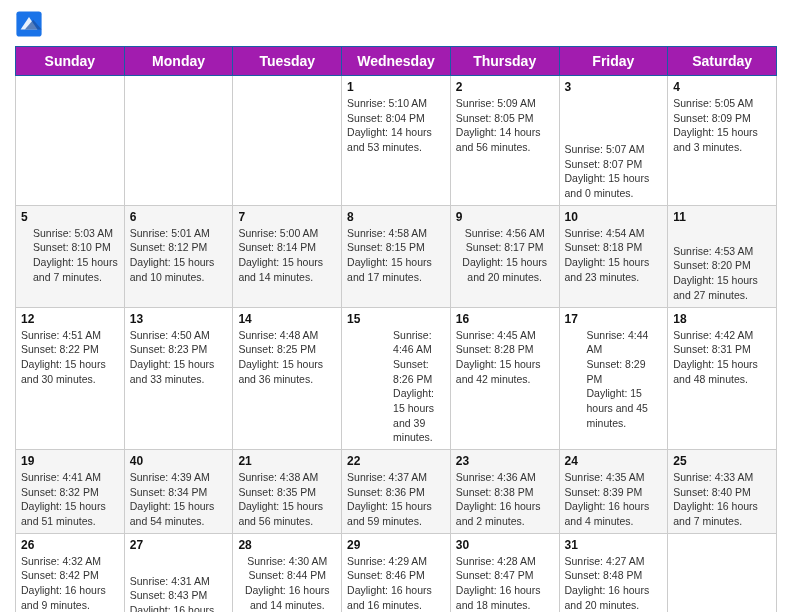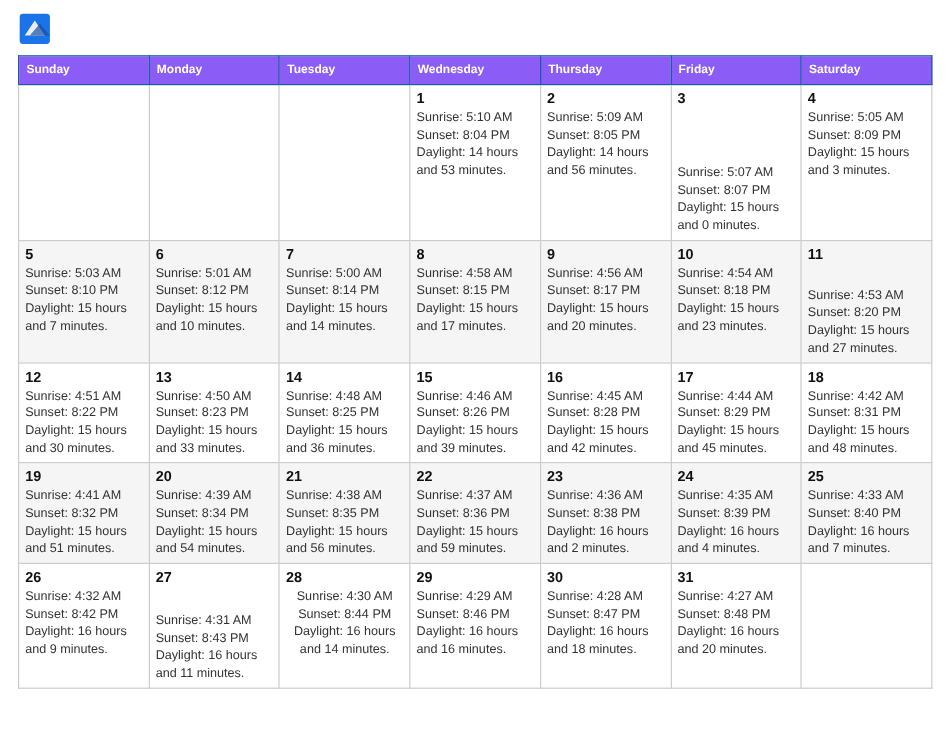"Sunday" .calendar th { background-color: #8b5cf6 -> #a21caf; font-size: 10px -> 14px; text-align: left -> center }
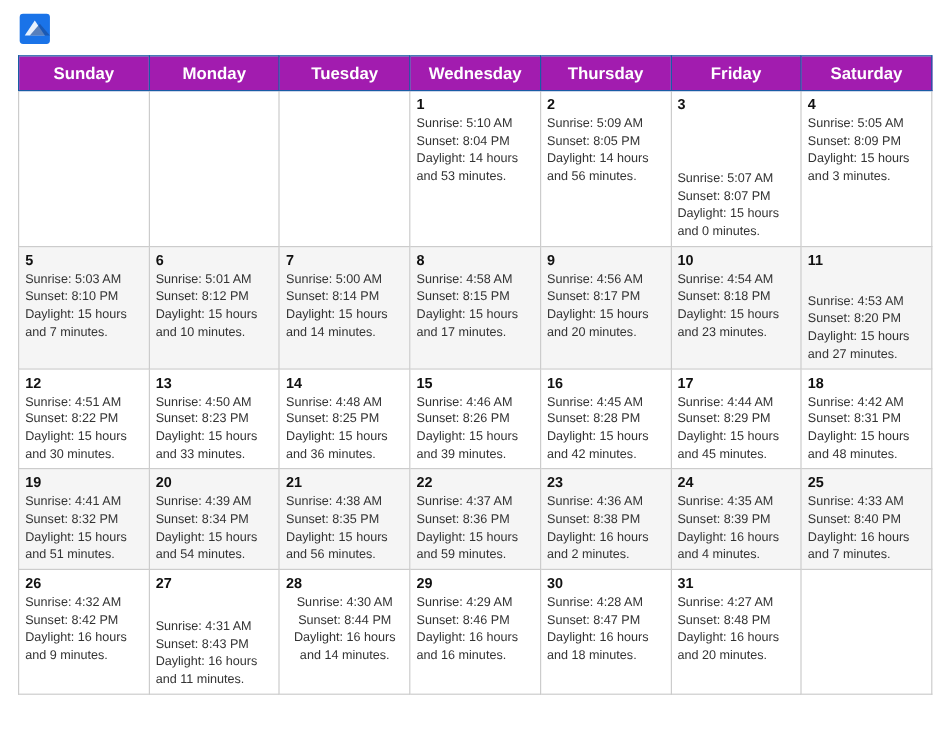"Sunrise: 5:03 AM" div.day-info { margin-left: none -> 12px }
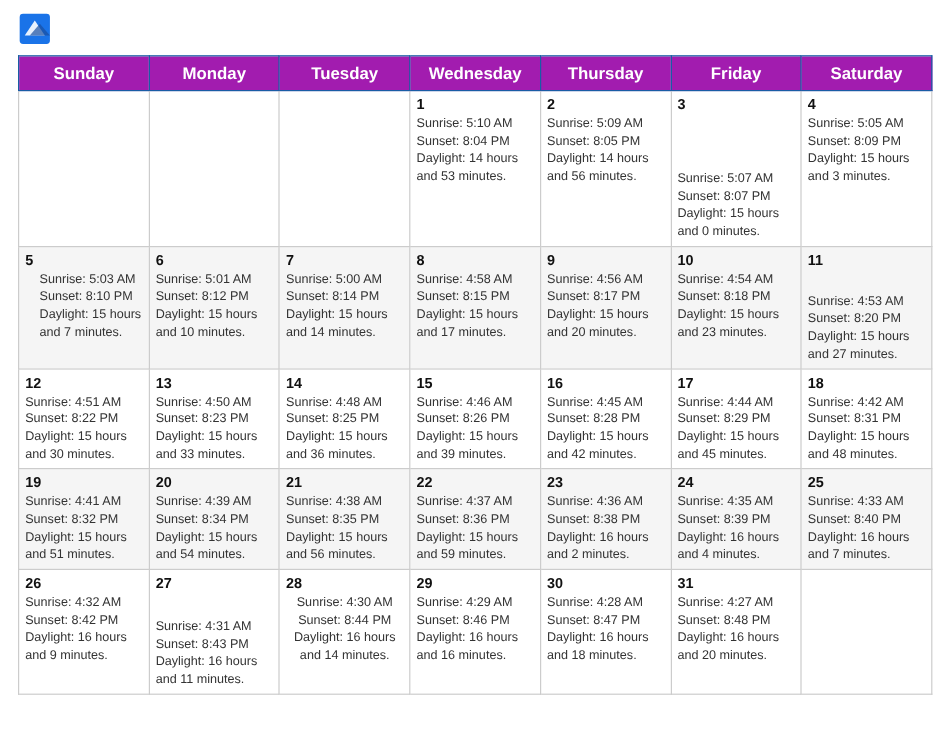"Sunrise: 4:56 AM" div.day-info { text-align: none -> center }
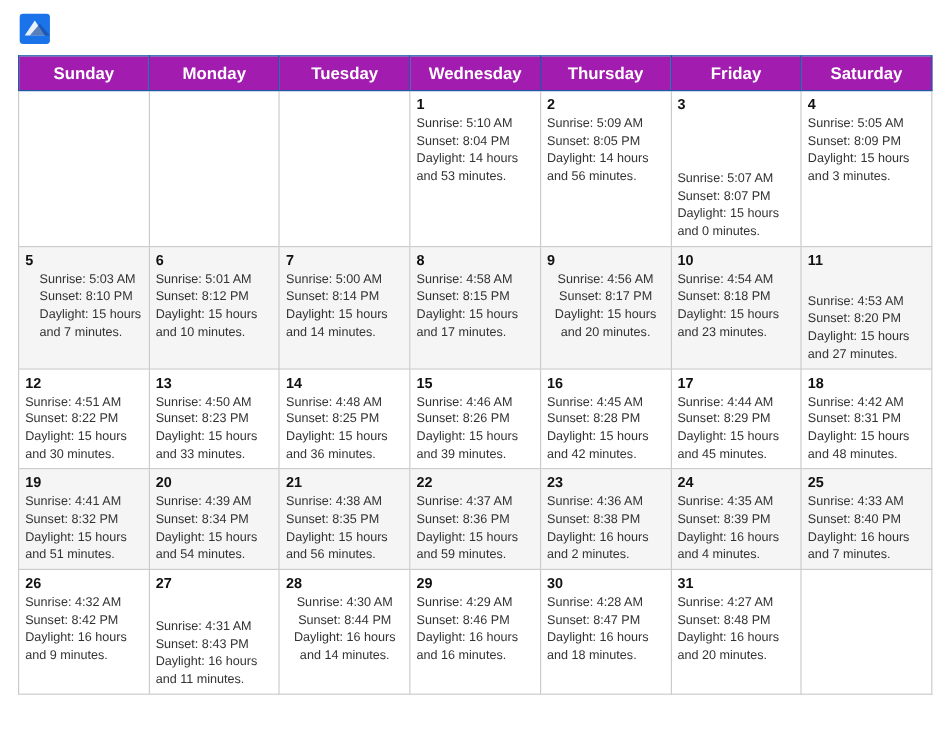"Sunrise: 4:46 AM" div.day-info { margin-left: none -> 46px }
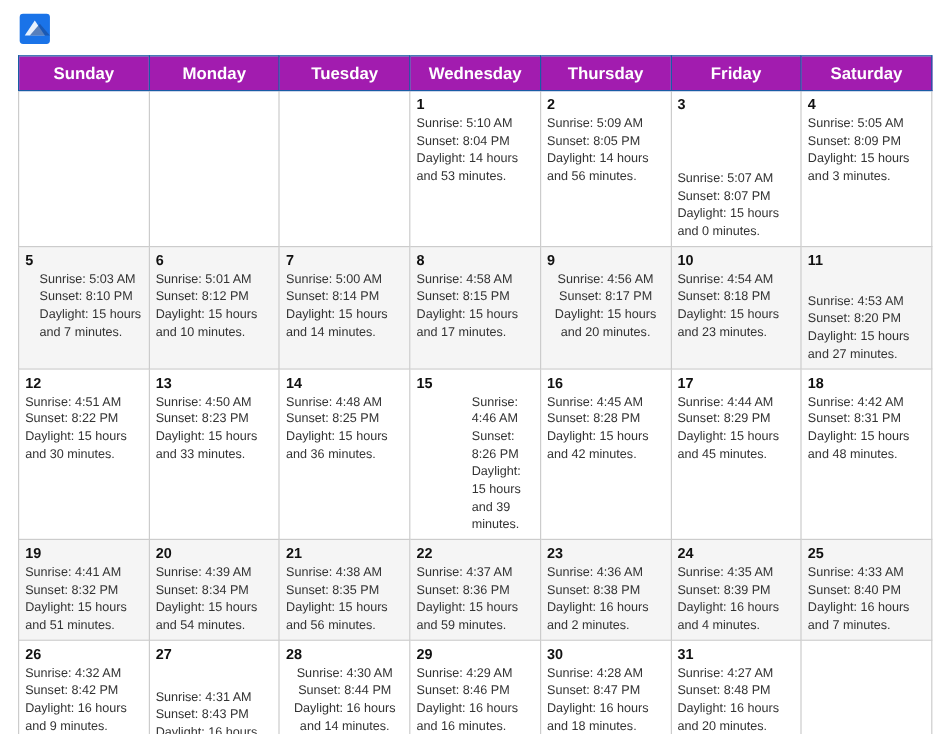"Sunrise: 4:44 AM" div.day-info { margin-left: none -> 22px }
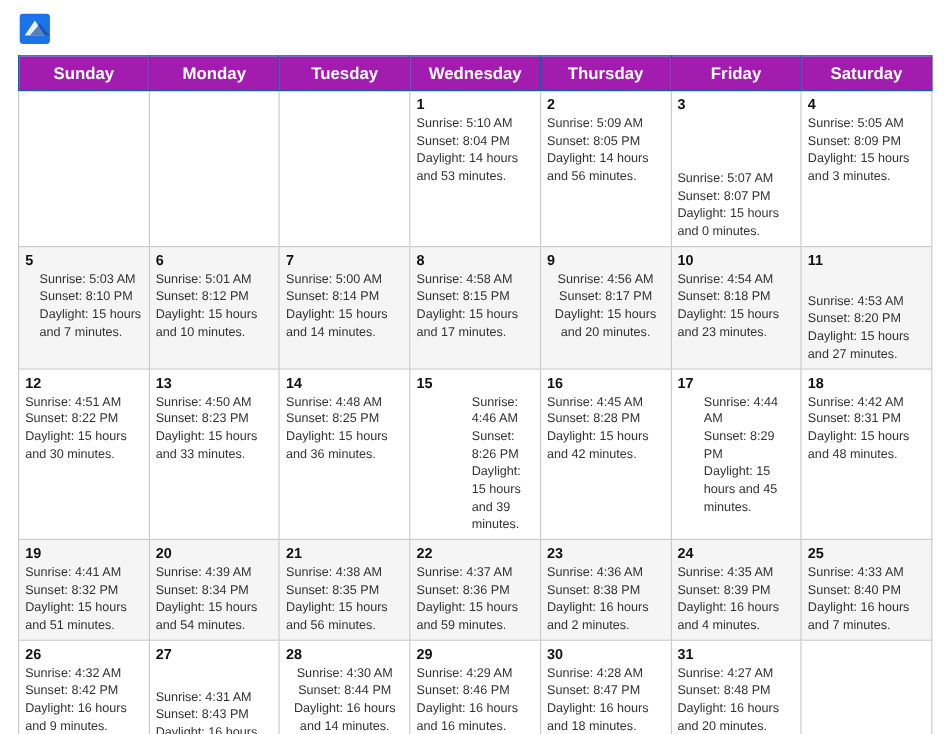"20" span.day-number { text: 20 -> 40 }
